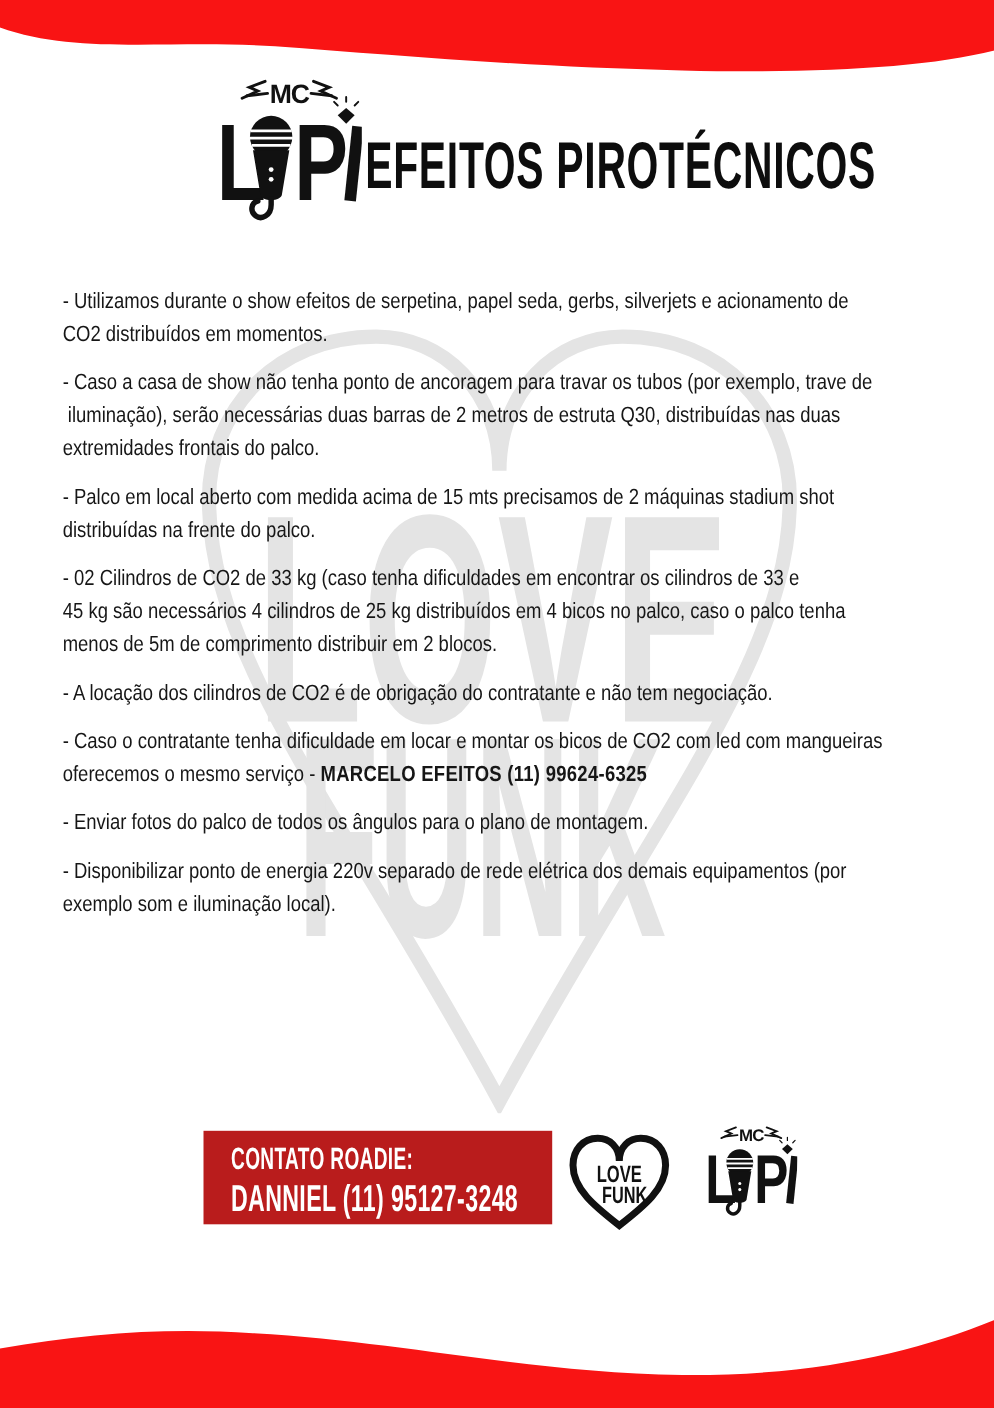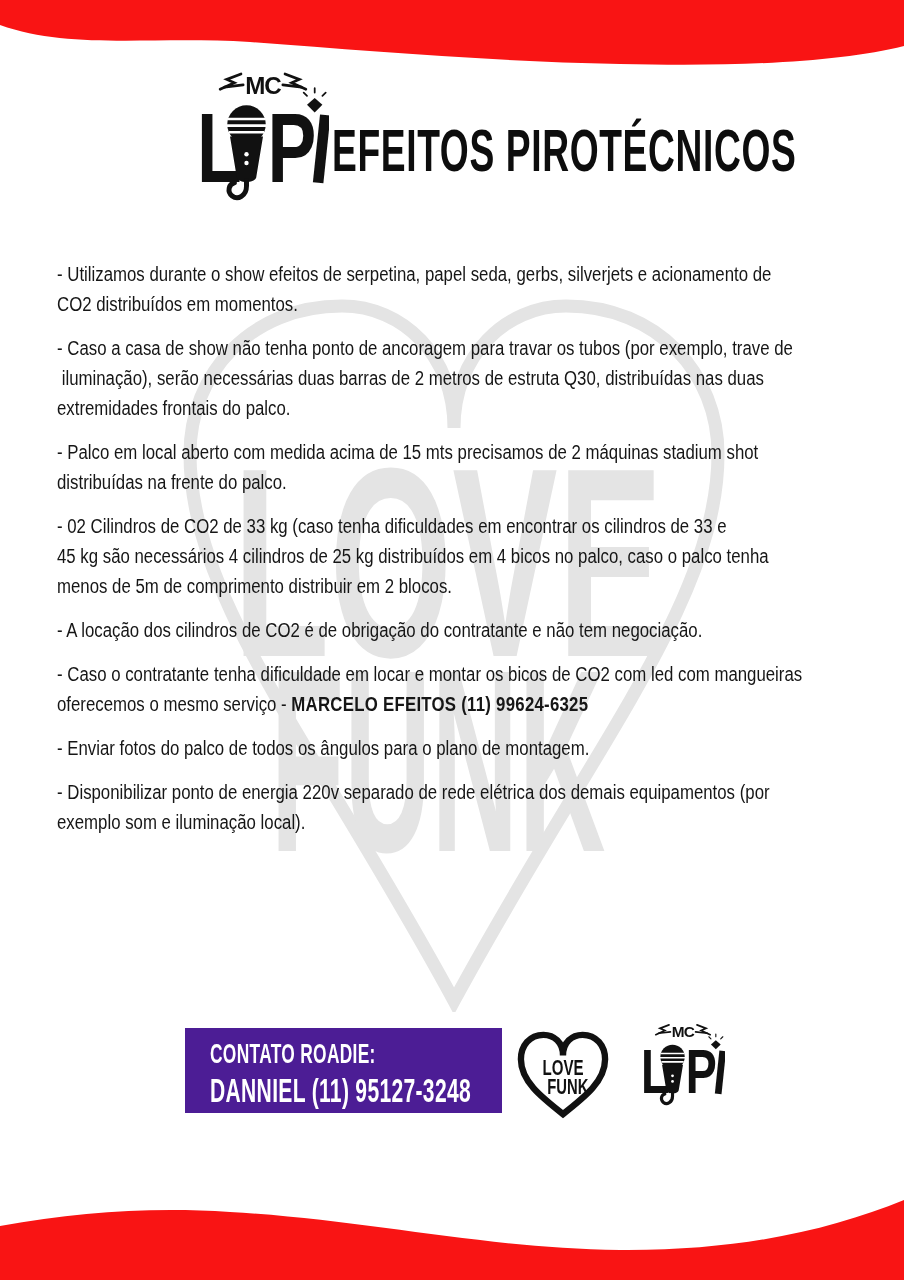"CONTATO ROADIE:" .contact-box { background: #4c1d95 -> #b91c1c }
